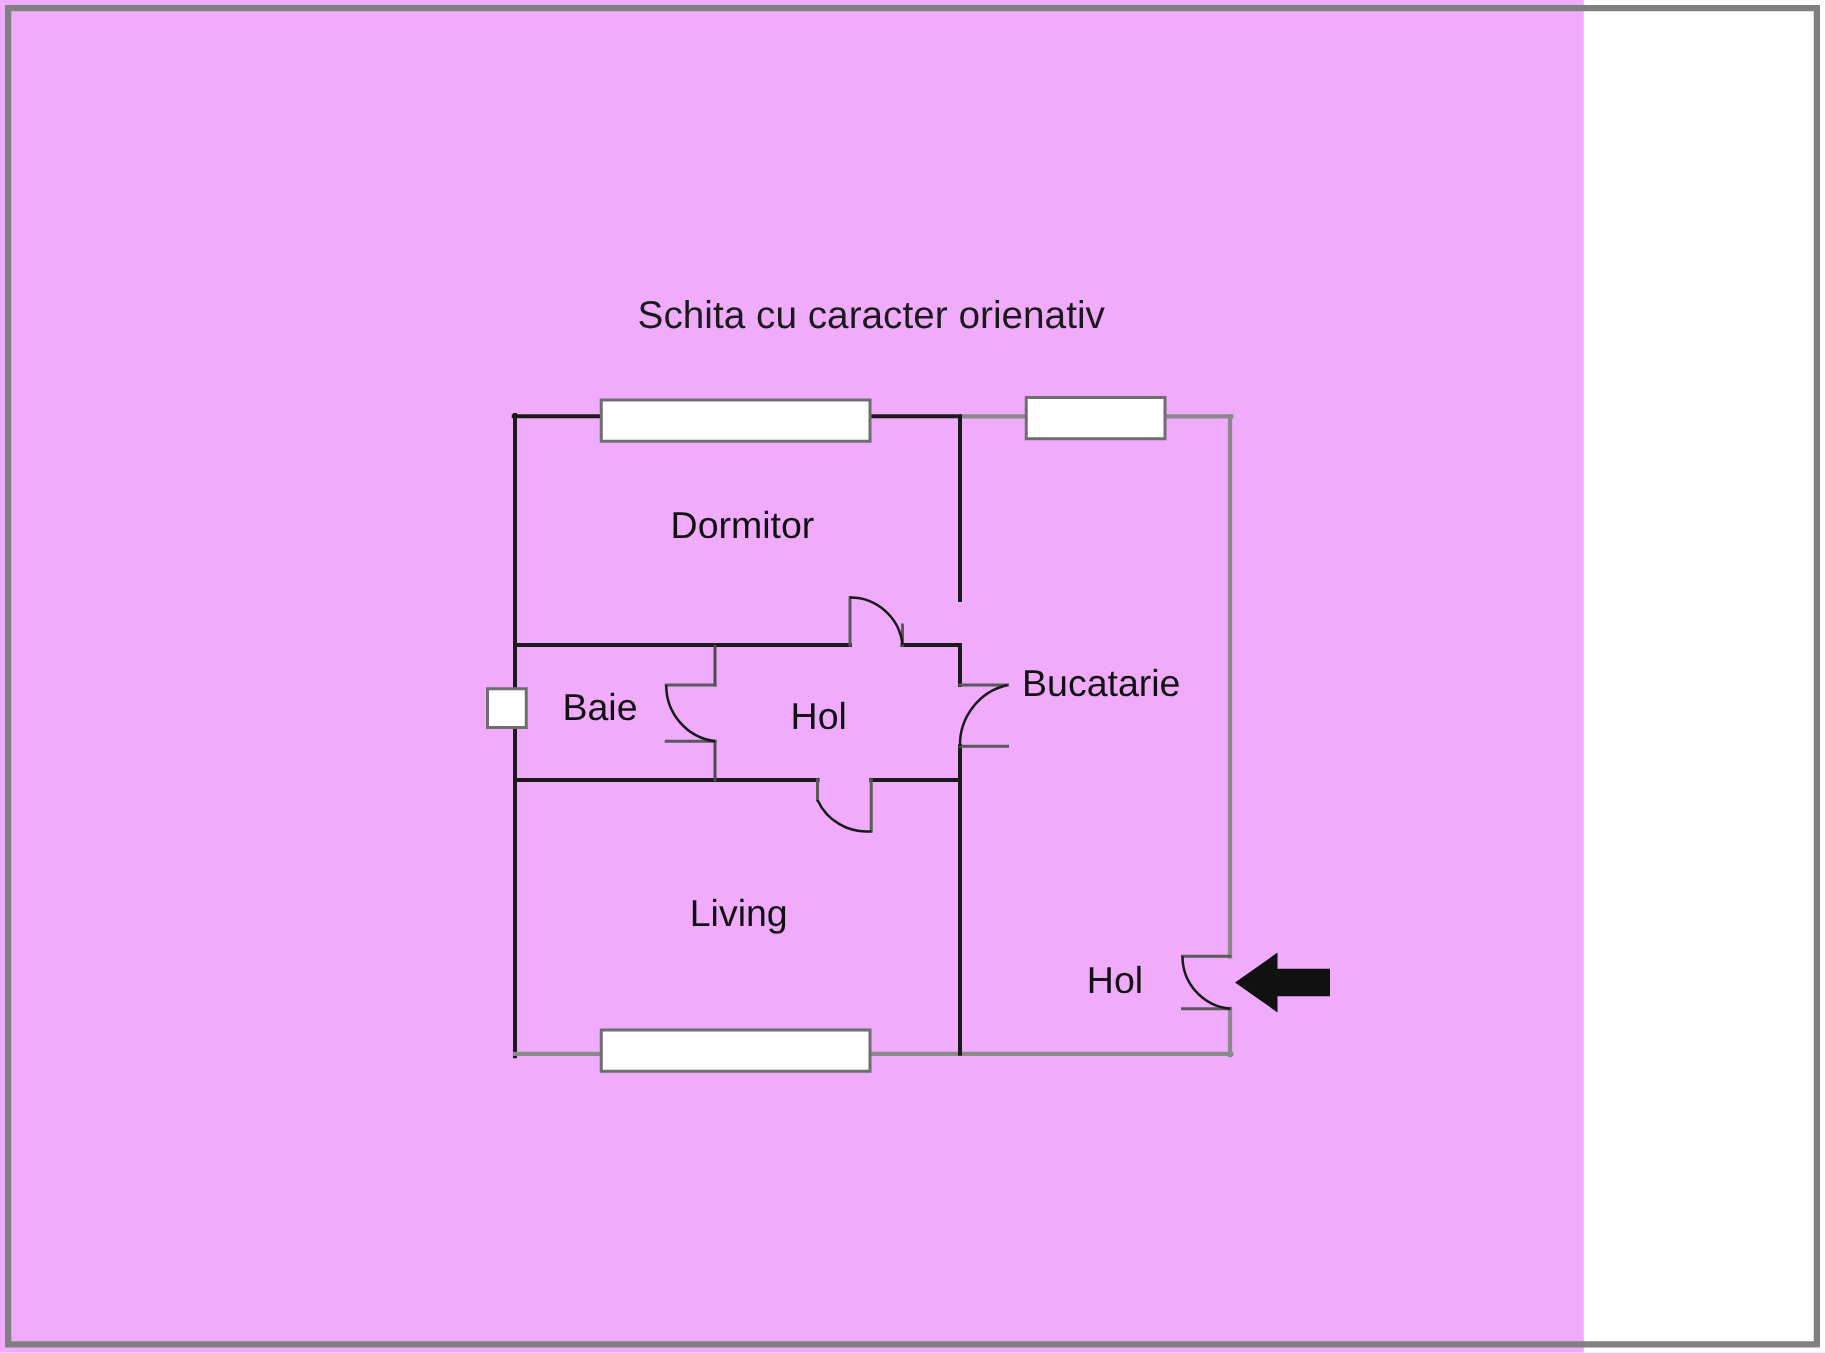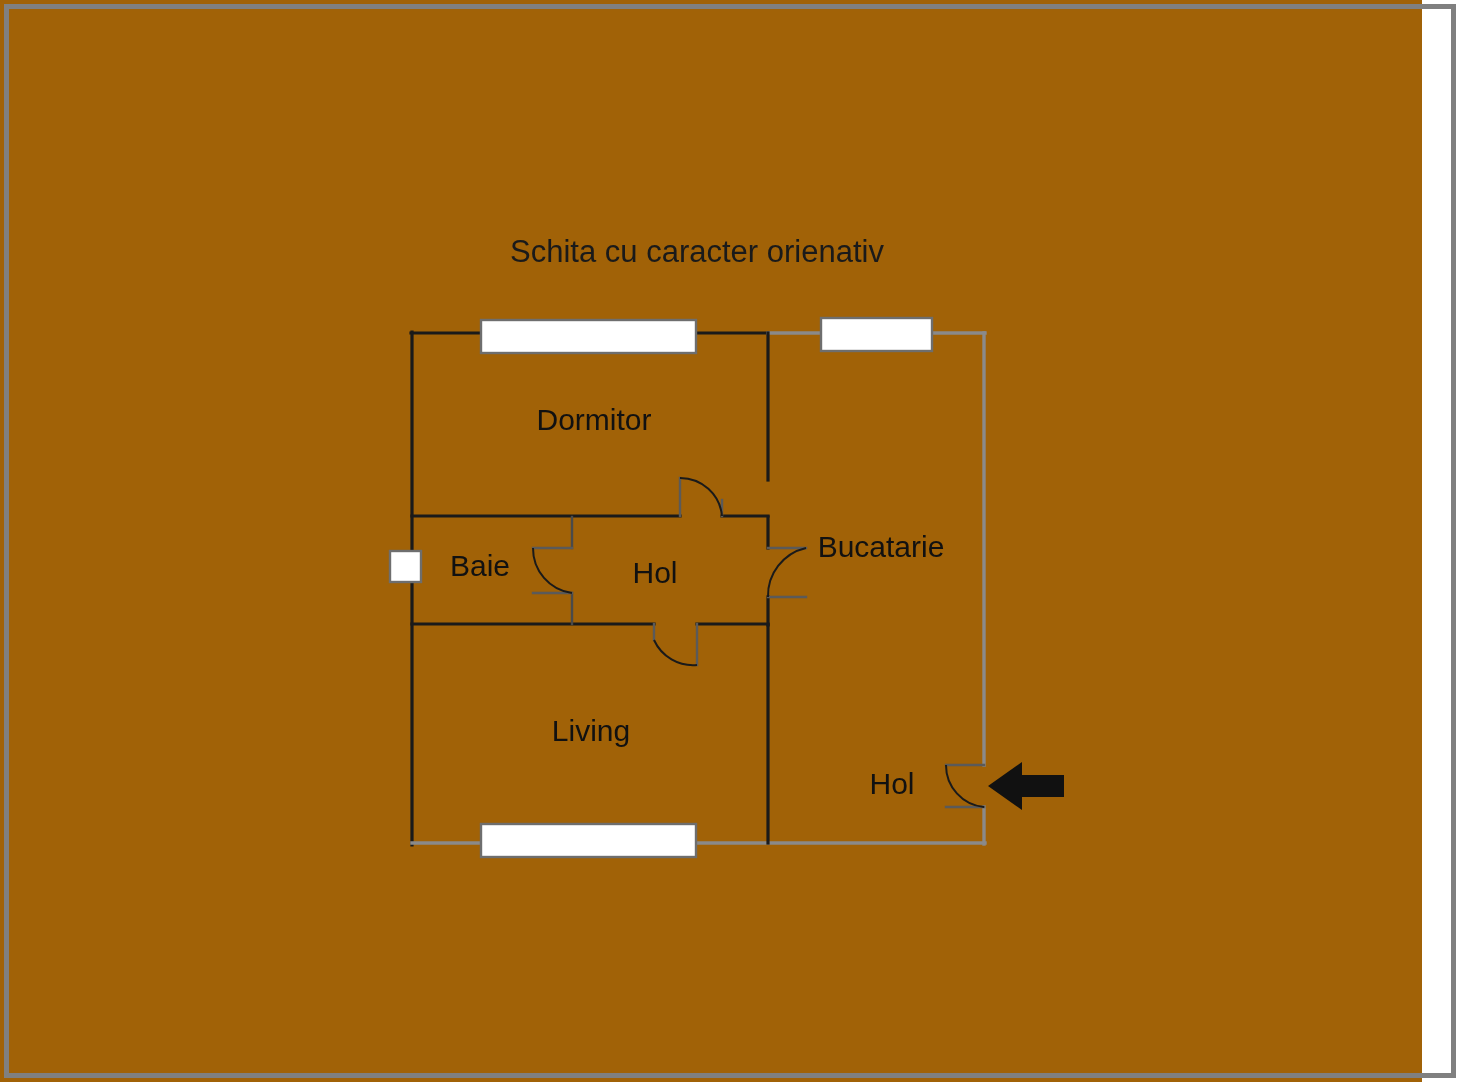"Schita cu caracter orienativ" #page { background: #a16207 -> #f0abfc; width: 1422px -> 1267px }
